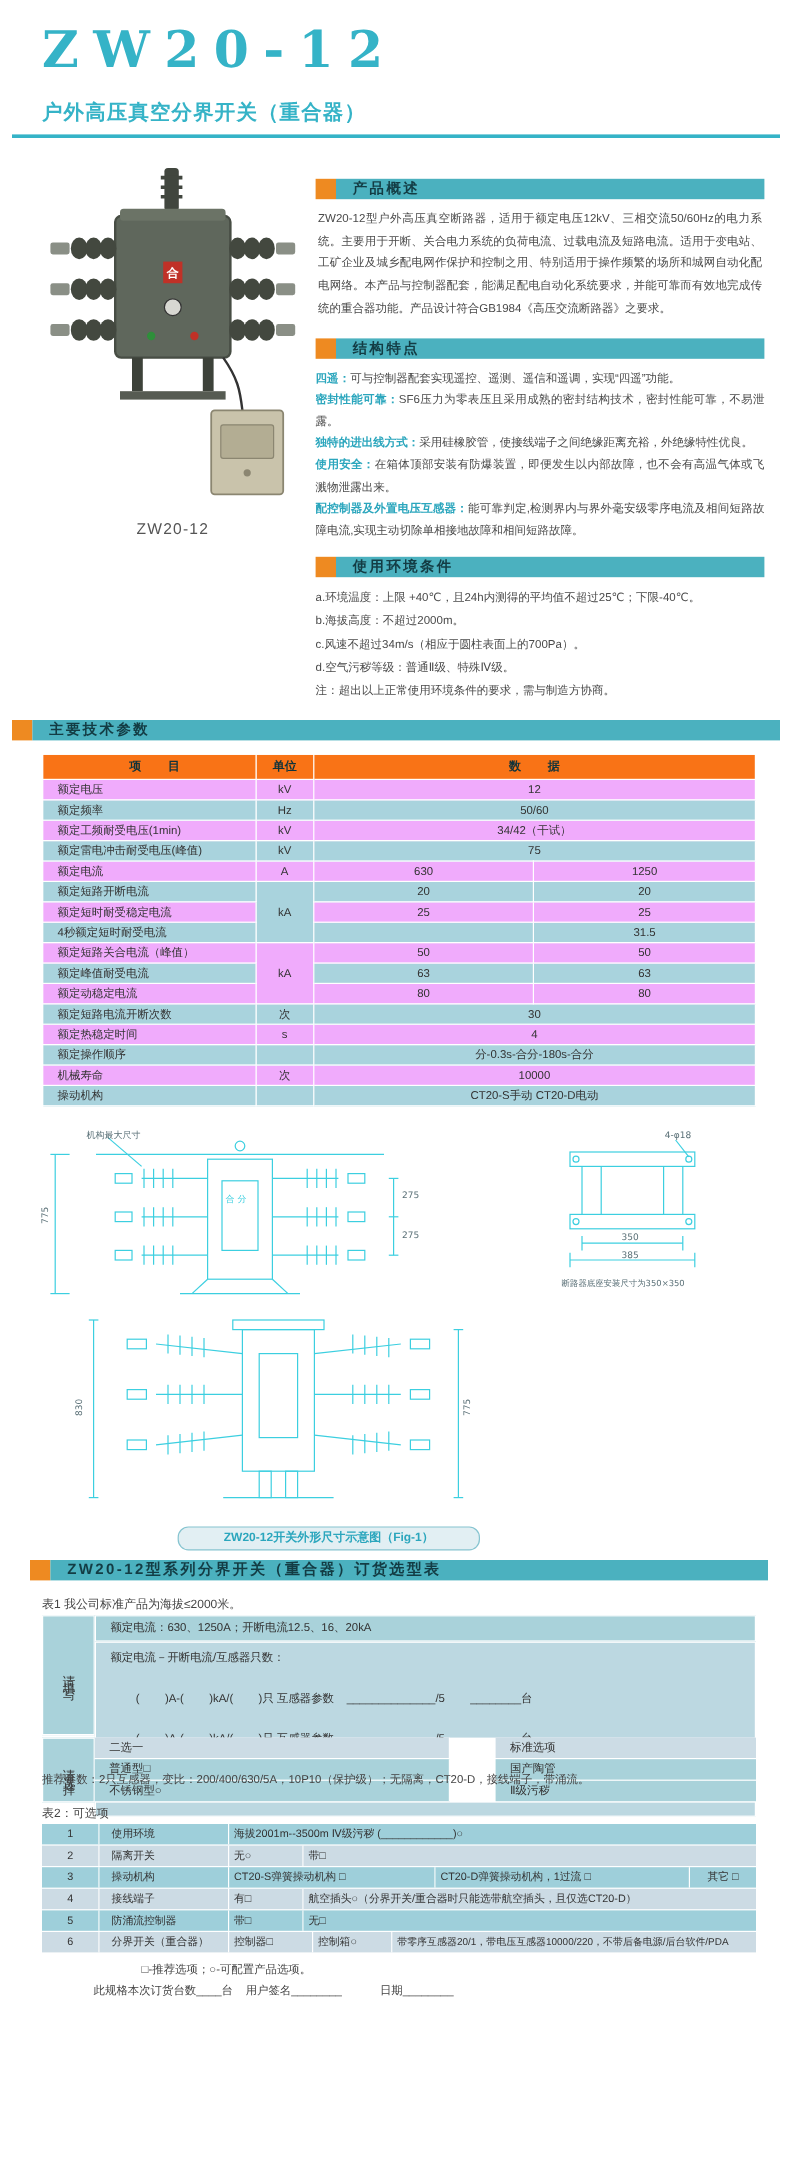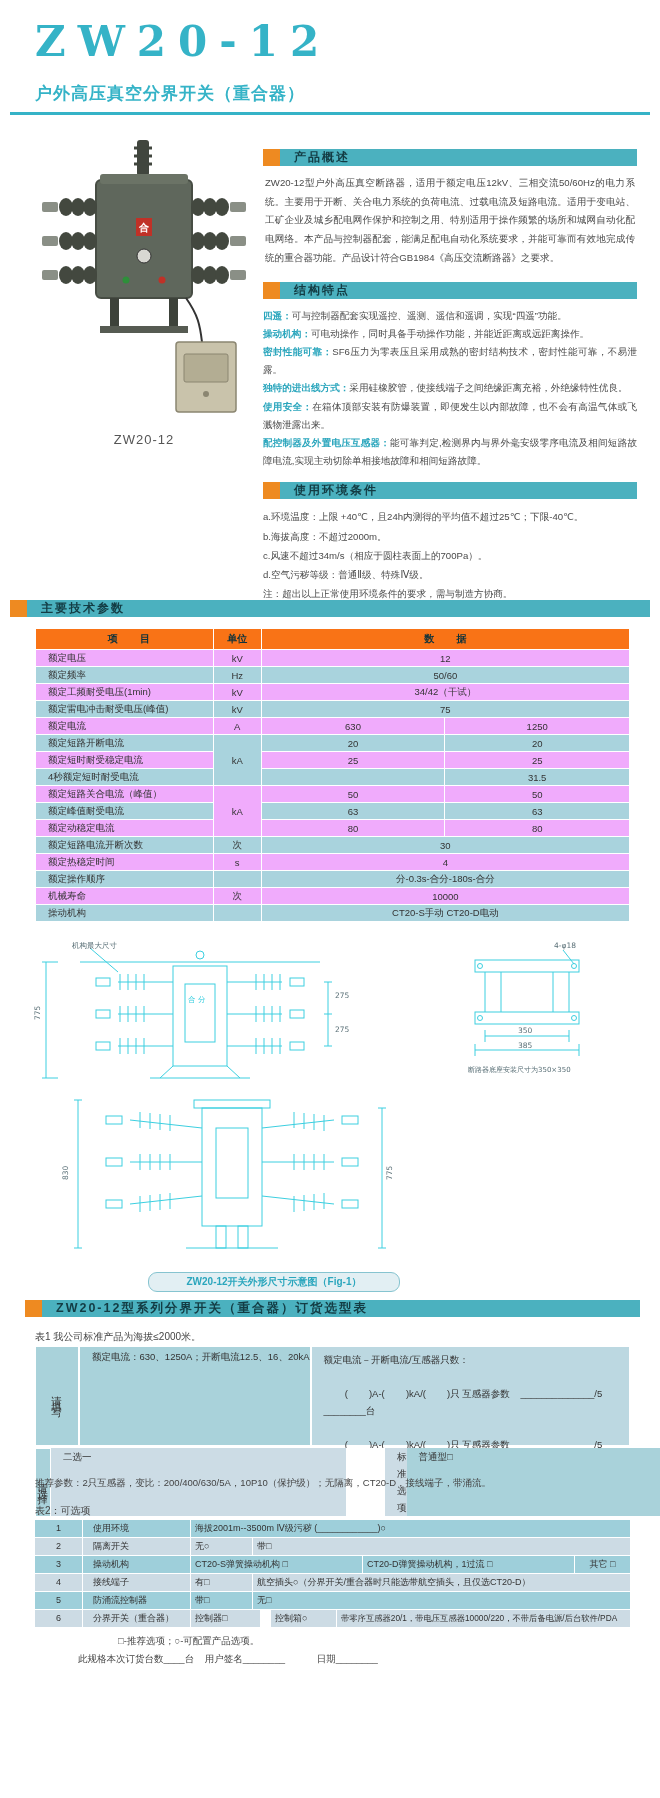"操动机构：可电动操作，同时具备手动操作功能，并能近距离或远距离操作。" div.feat { html: <div><span>操动机构：</span><span>可电动操作，同时具备手动操作功能，并能近距离或远距离操作。</span></div> -> none }
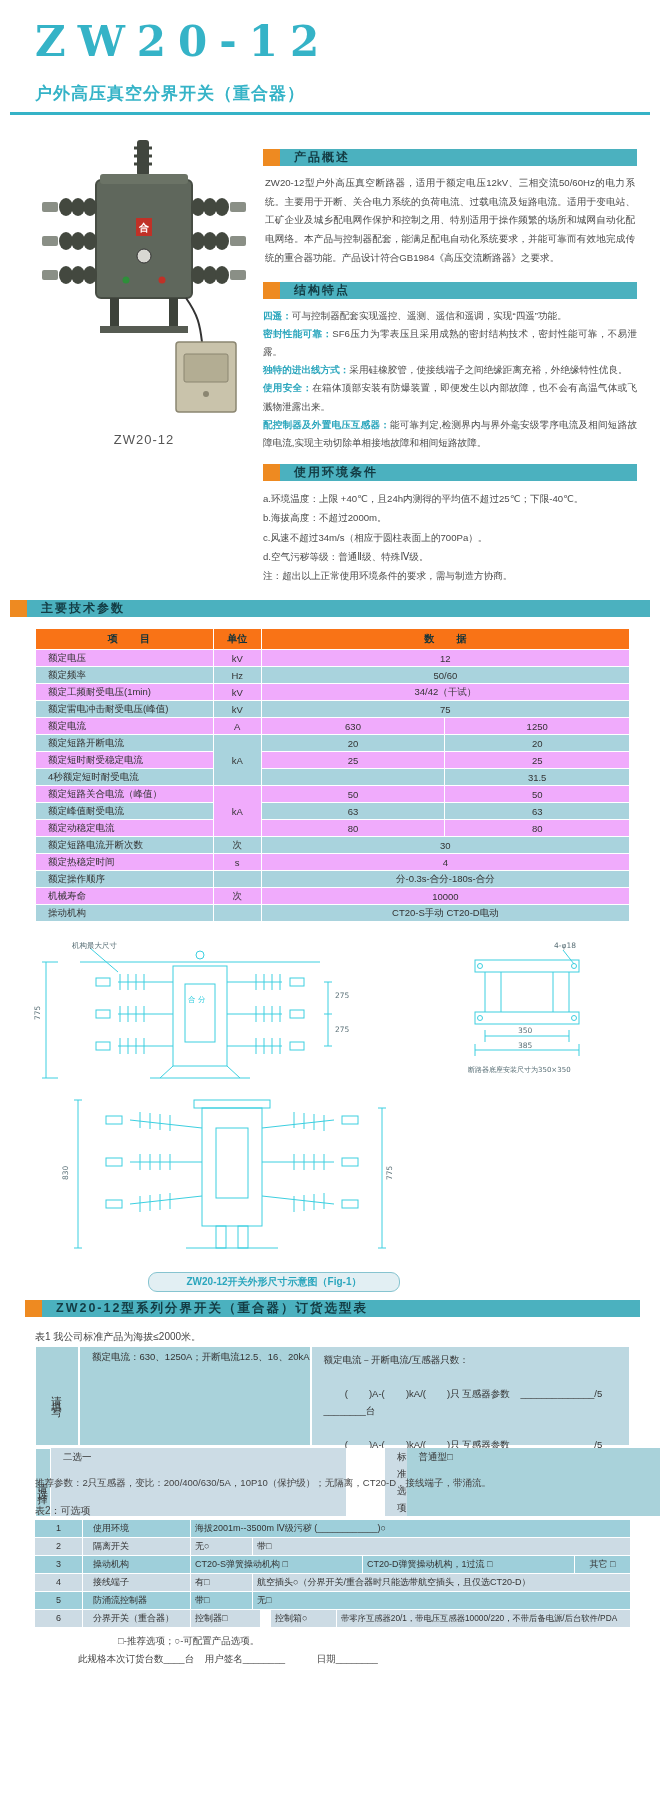"额定电流：630、1250A；开断电流12.5、16、20kA" .ot1 .main { flex-direction: row -> column }
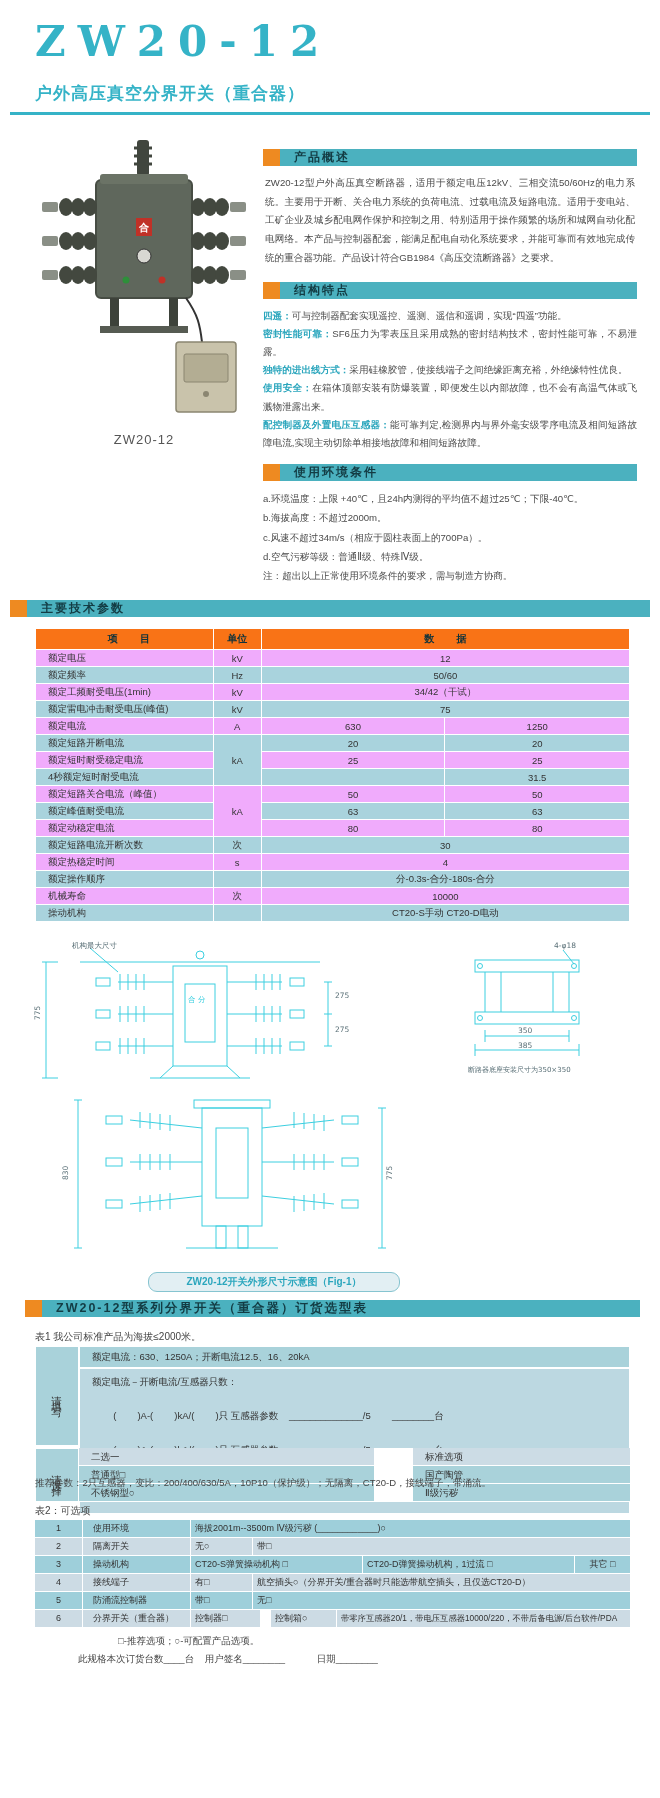"控制箱○" .w66 { margin-left: 10px -> none }
